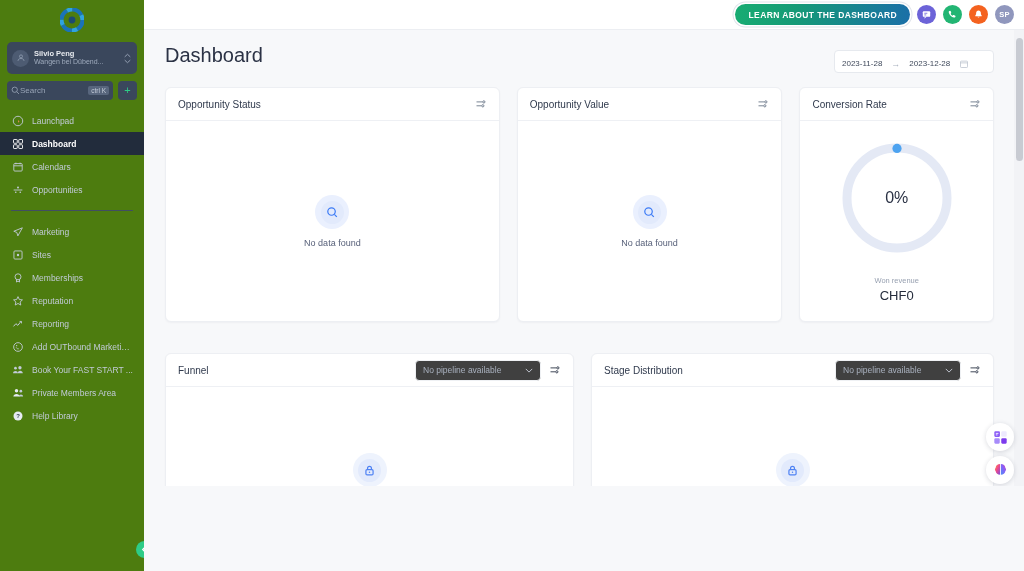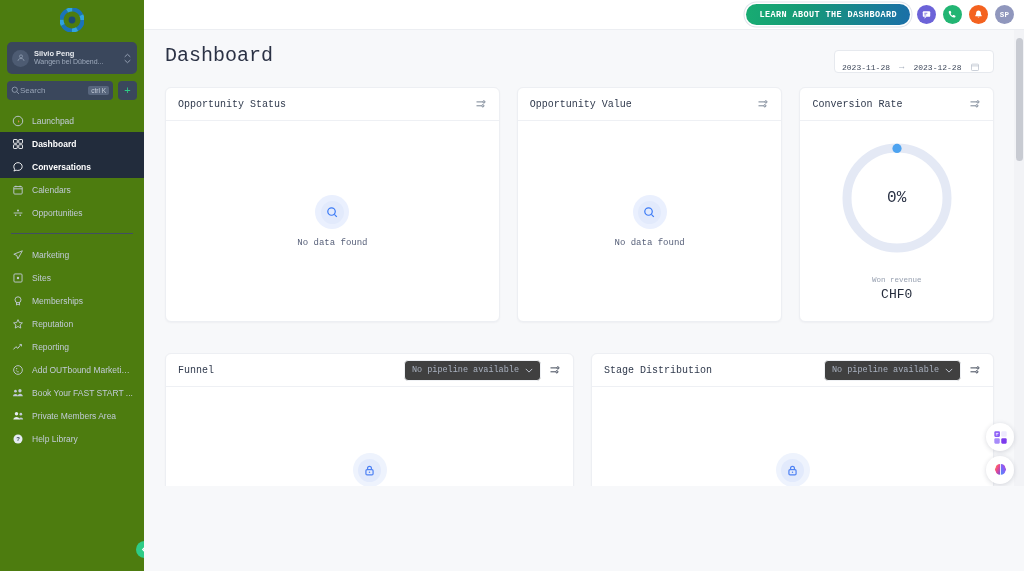"LEARN ABOUT THE DASHBOARD" #main { font-family: Liberation Mono, monospace -> none }
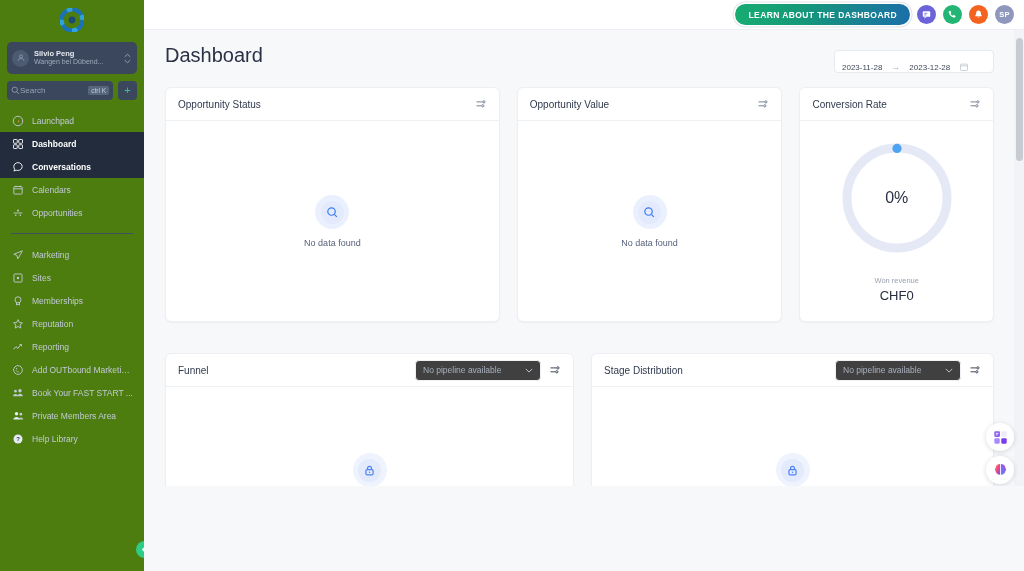"2023-11-28" .daterange { align-items: flex-end -> flex-start; padding: 0 7px -> 8px 7px }
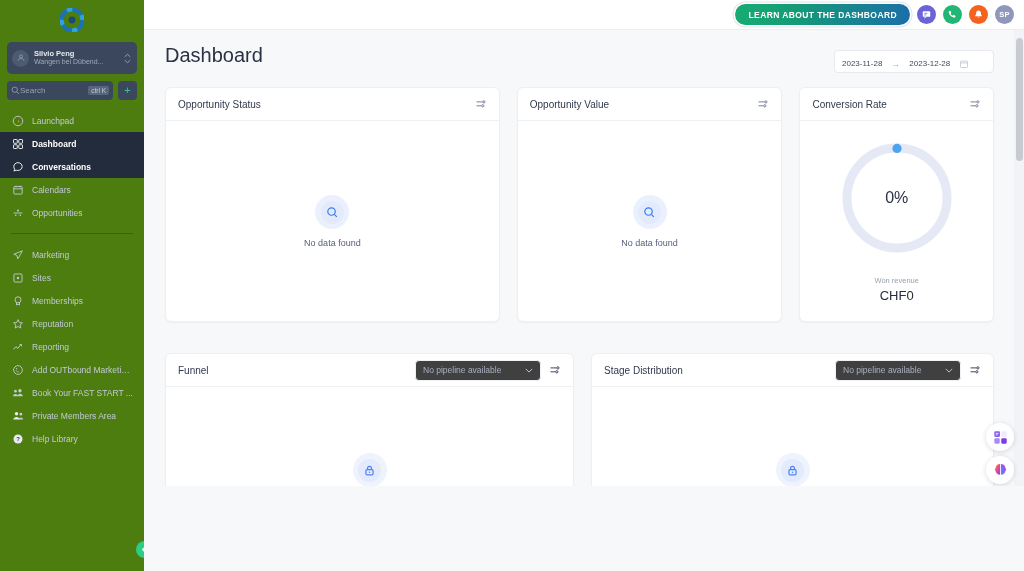"Conversations" div.nav-item { html: <div> <span> <svg> <path></path> </svg> </span> <span>Conversations</span> </div> -> none }
